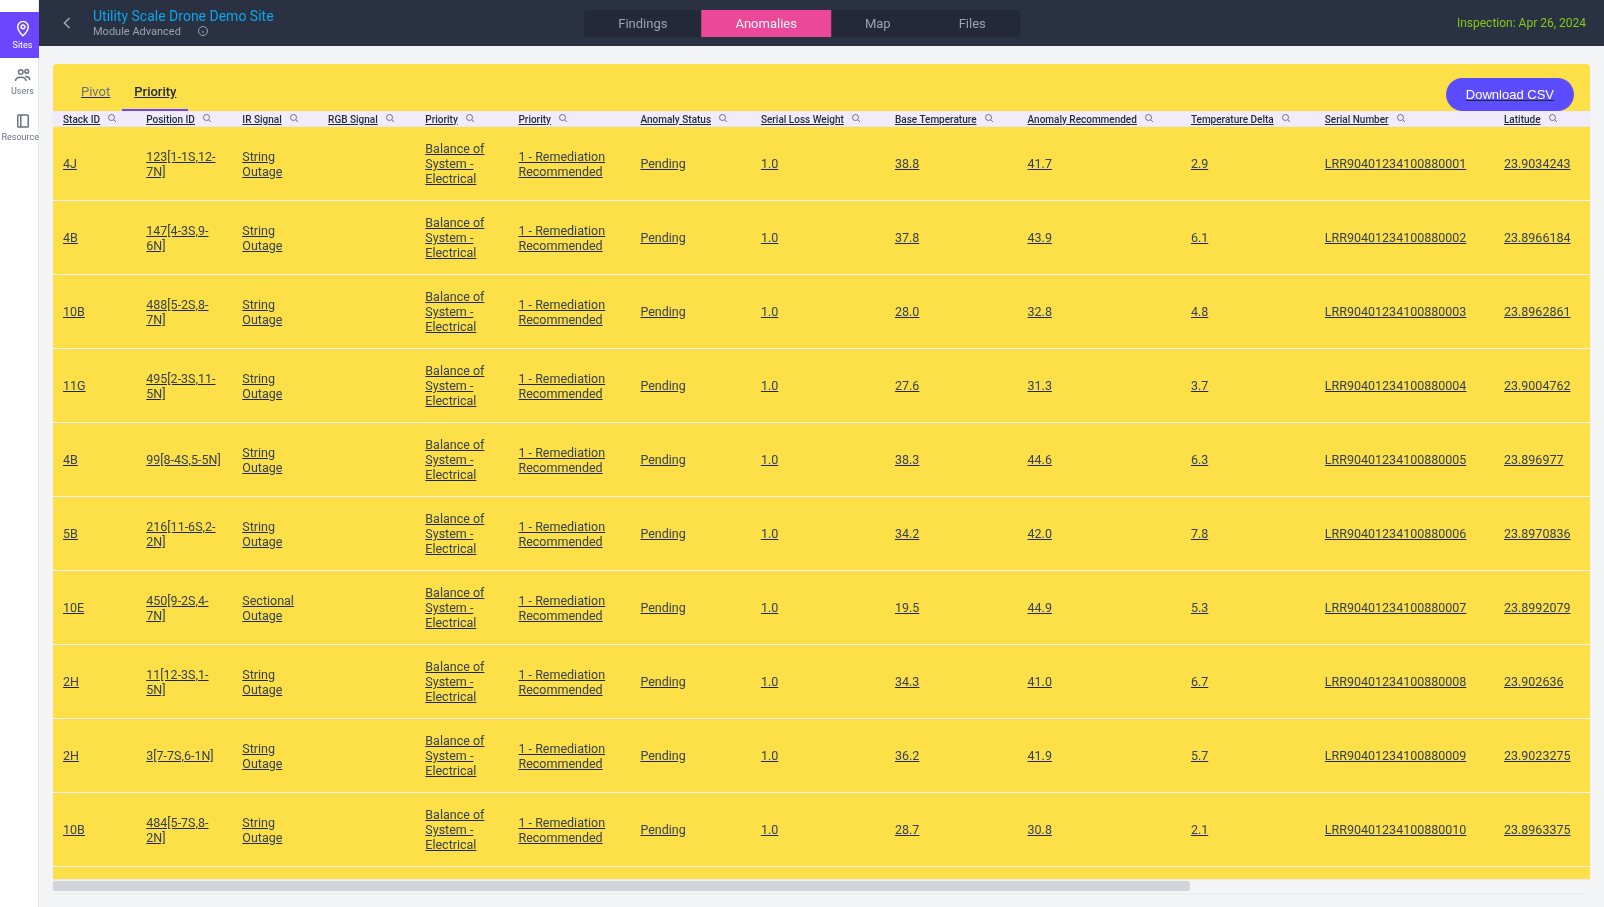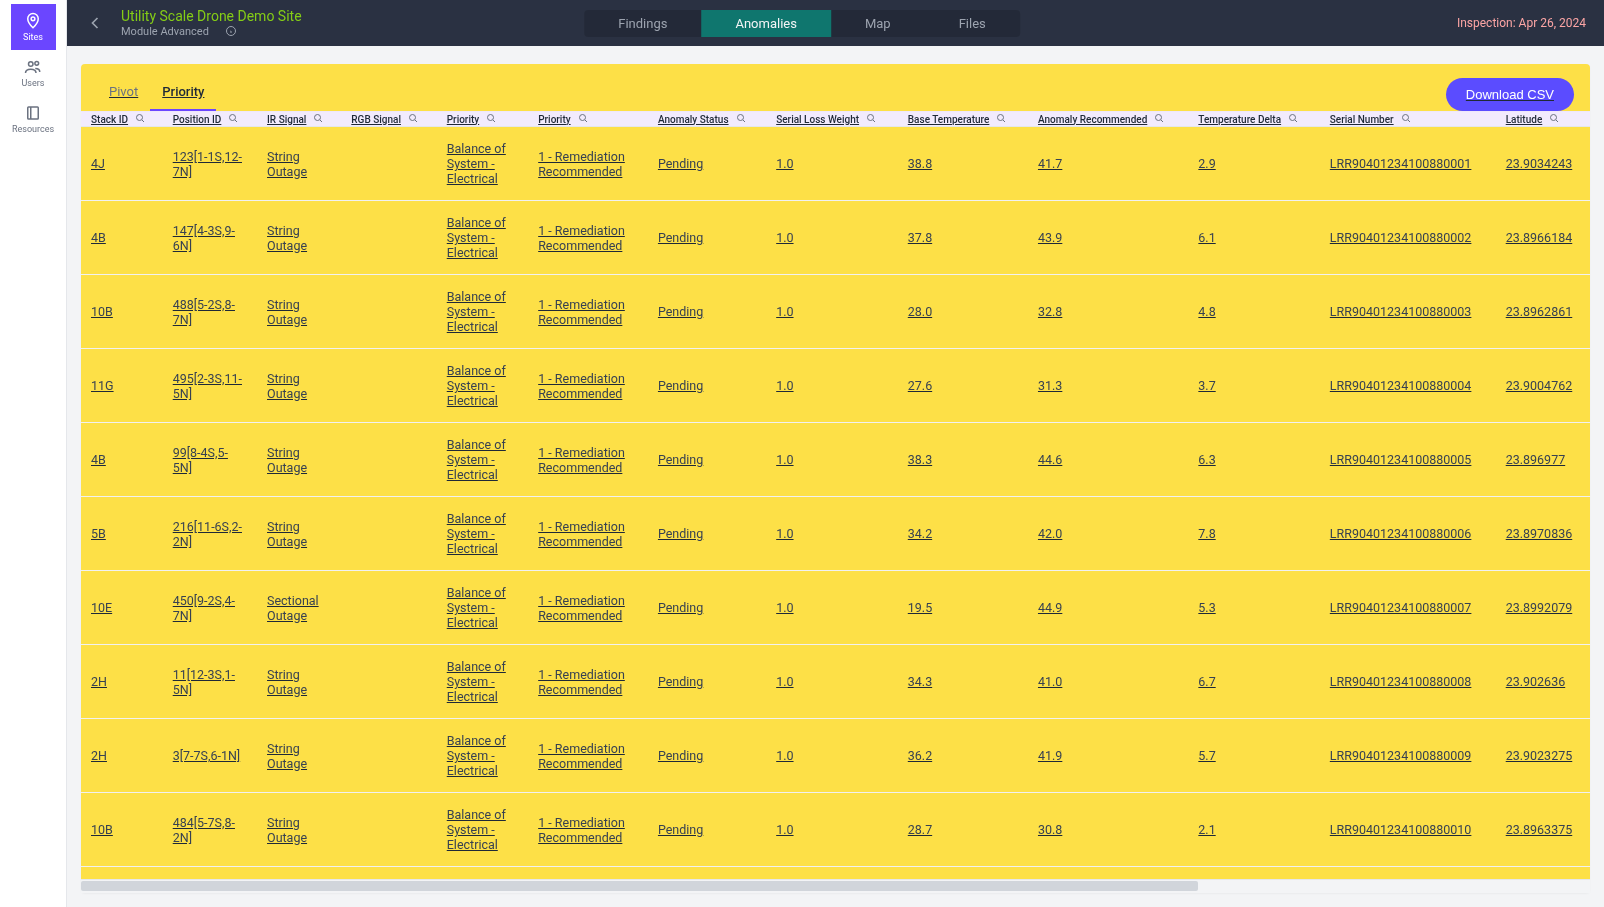"Utility Scale Drone Demo Site" .title-main { color: #84cc16 -> #0ea5e9 }
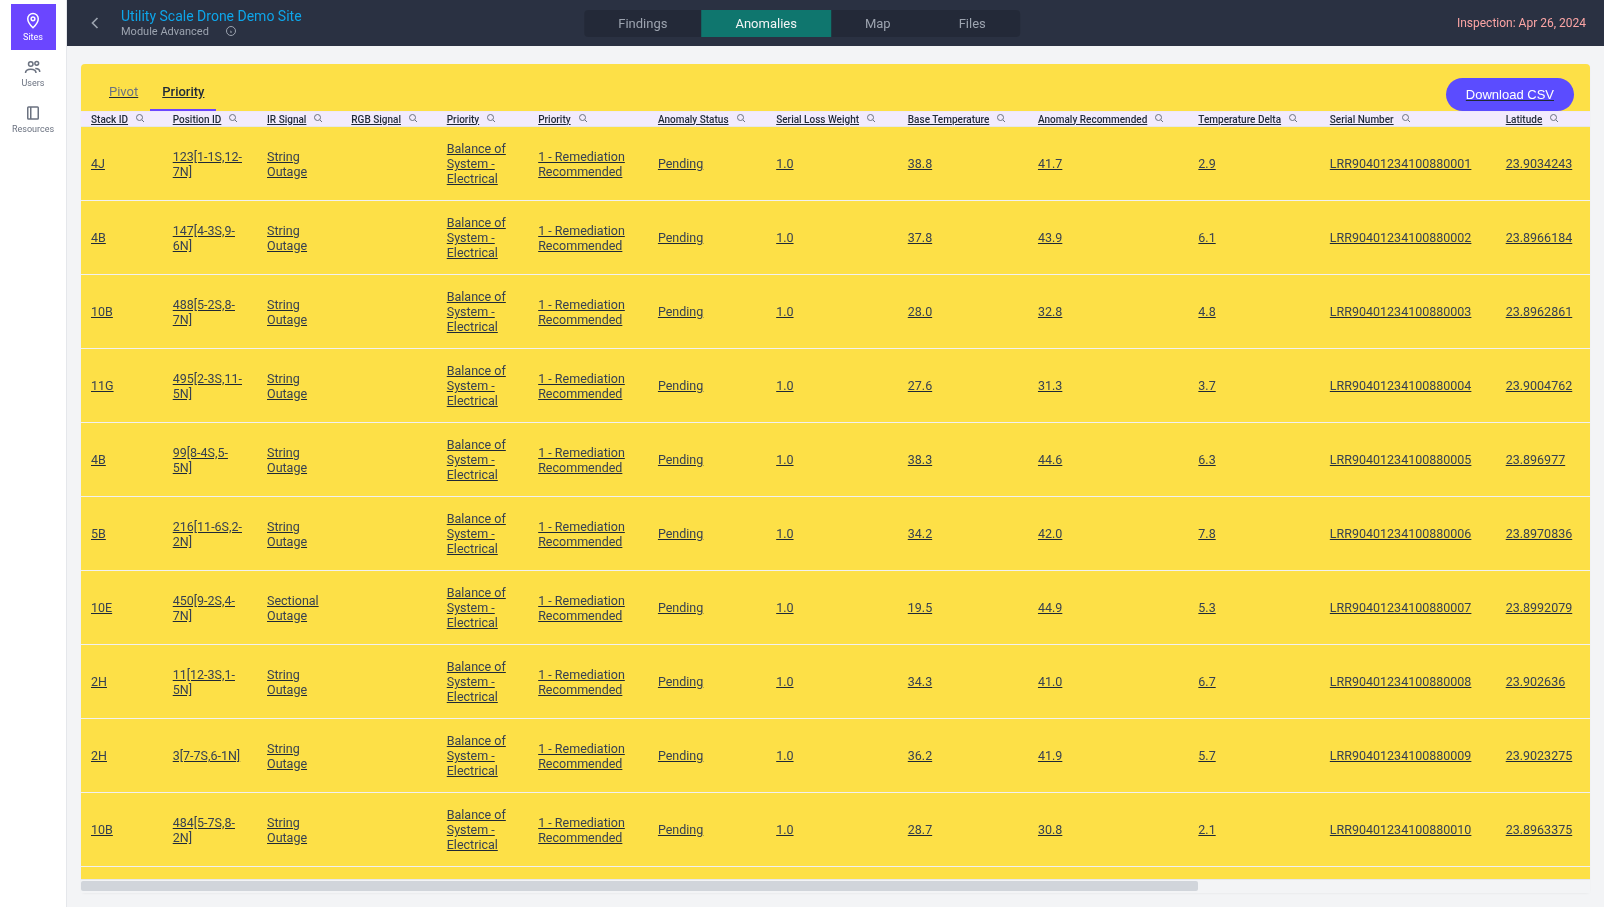"Anomalies" .top-tab.active { background: #0f766e -> #ec4899 }
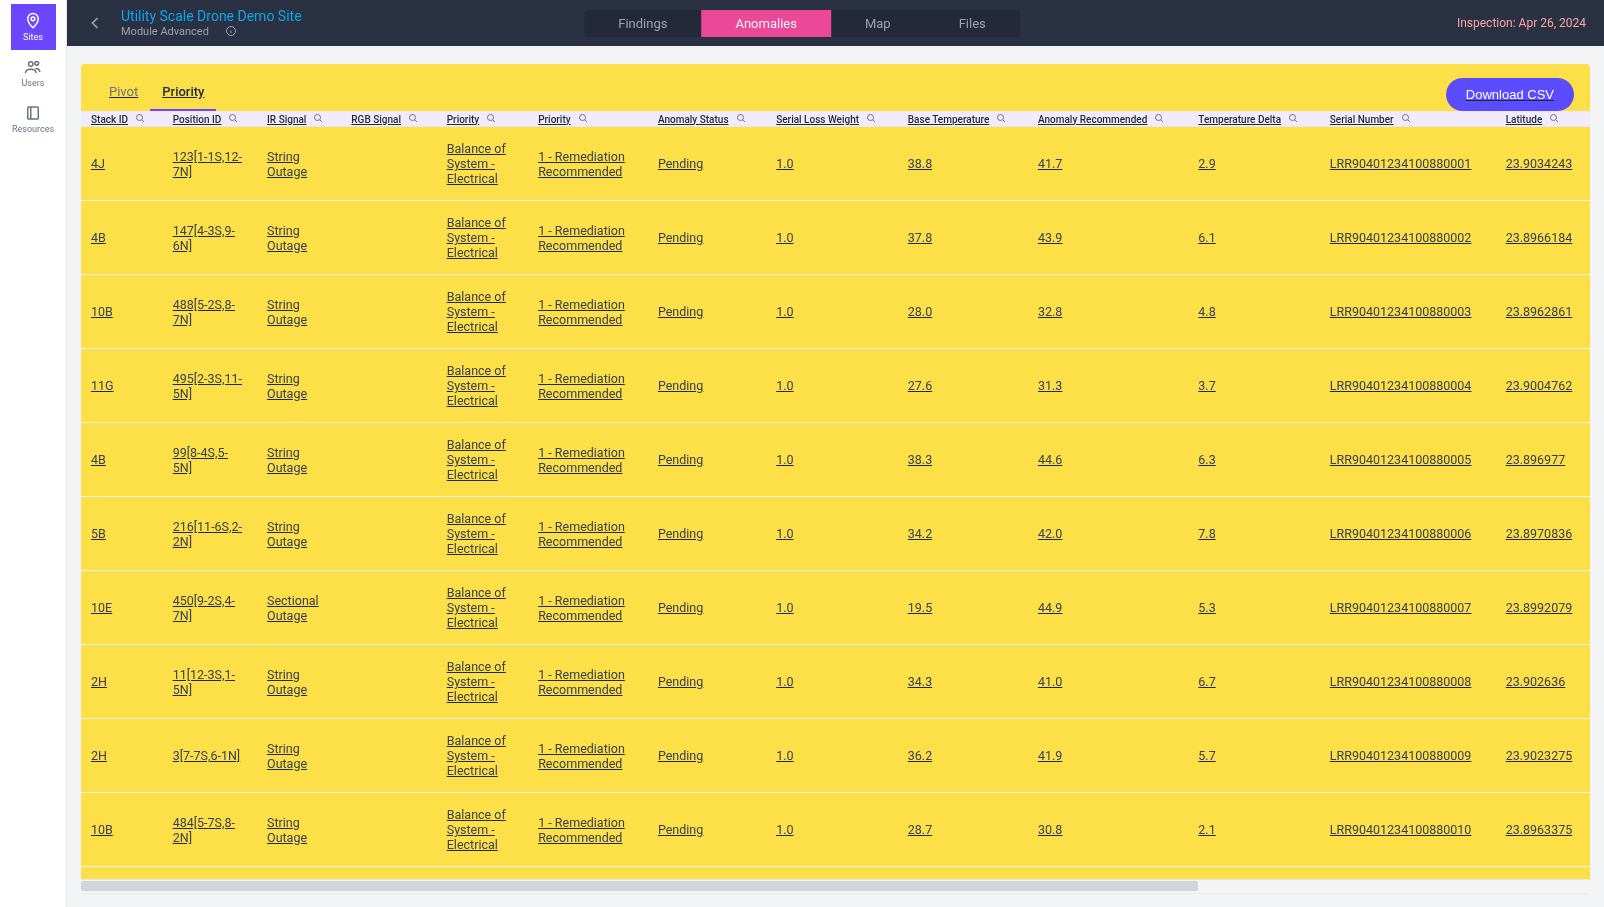"Inspection: Apr 26, 2024" .inspection-date { color: #fca5a5 -> #84cc16 }
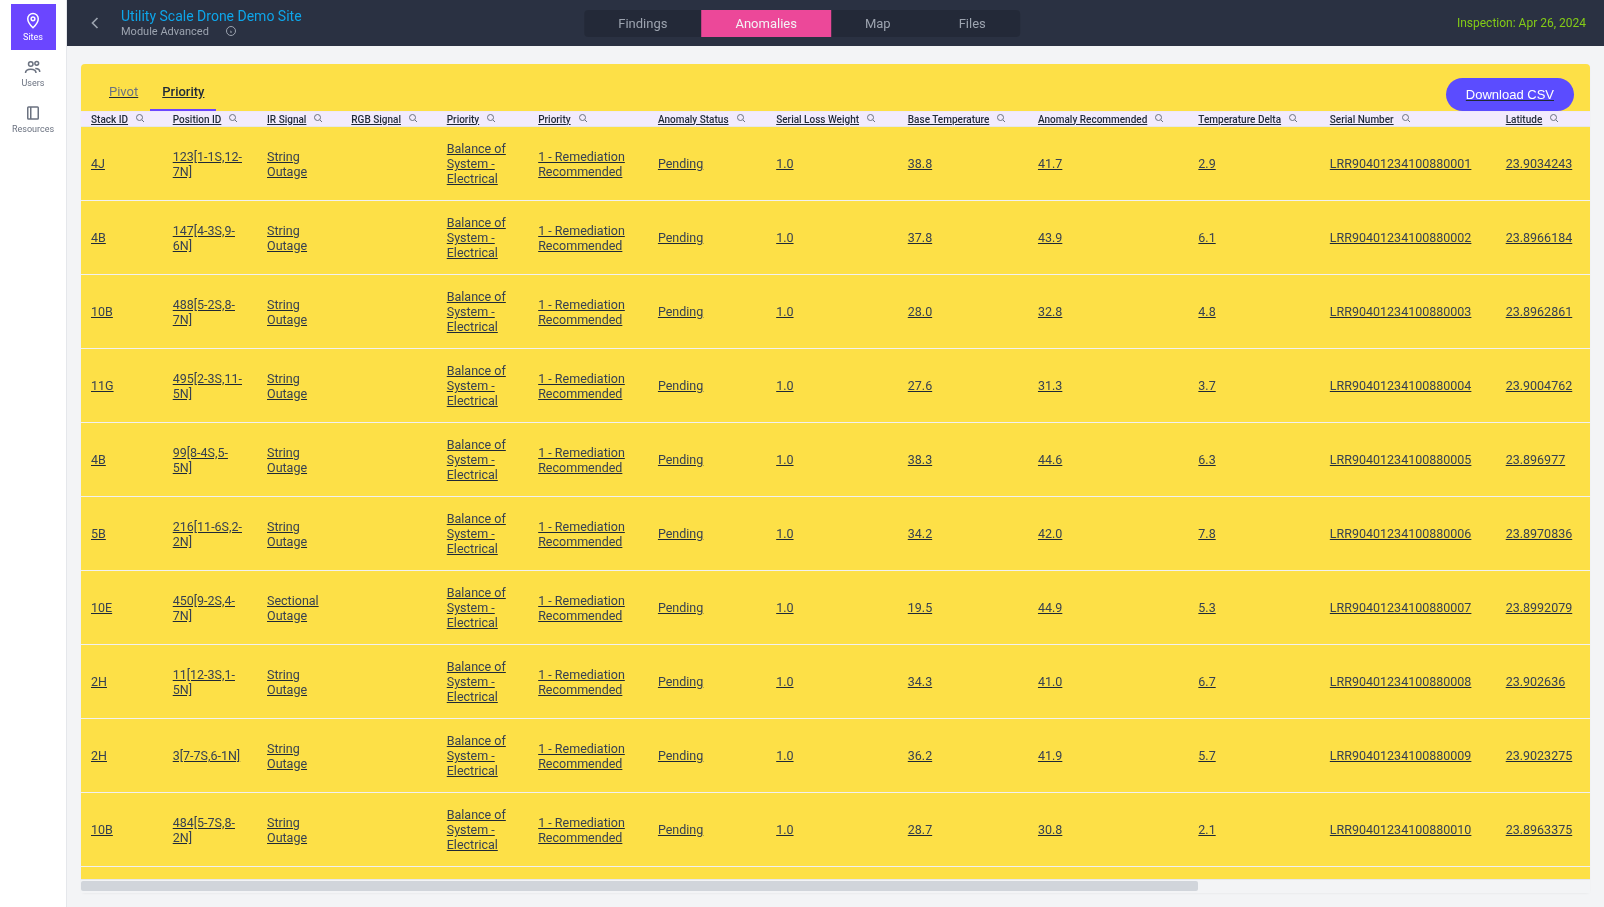"Sites" .sidebar { align-items: center -> flex-start; padding-top: 4px -> 12px; width: 67px -> 39px }
